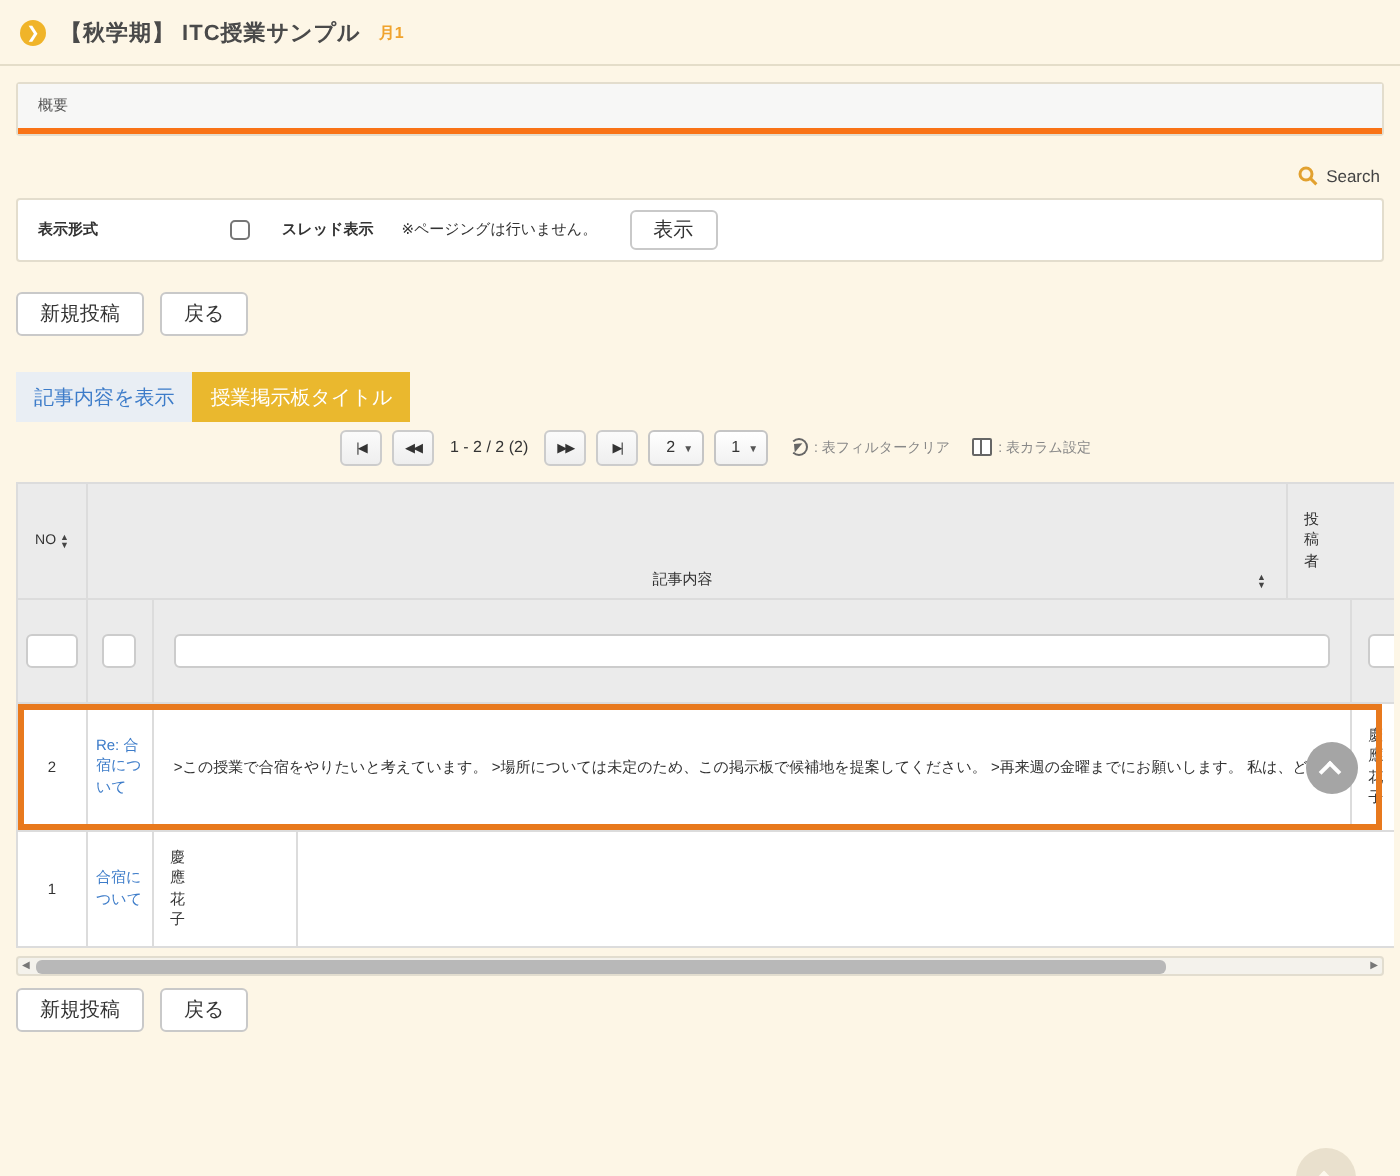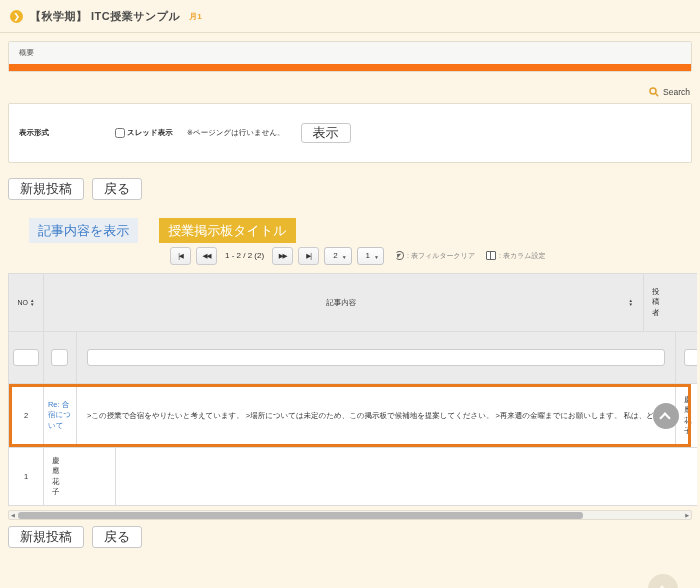"概要" .box-head { border-bottom: 7px solid #f97316 -> 3px solid #f97316 }
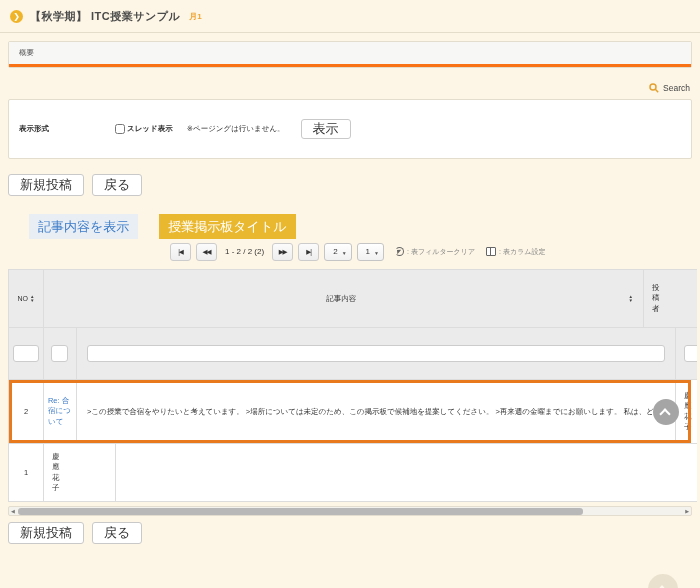"表示形式" .df-box { height: 60px -> 32px }
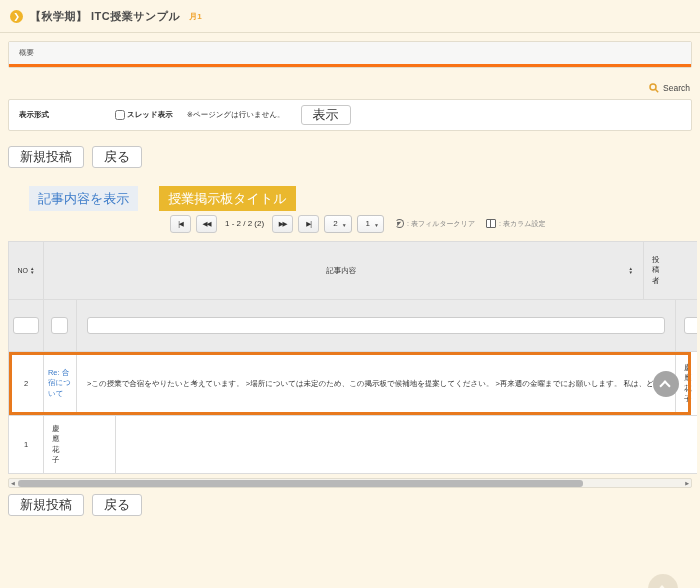"スレッド表示" .df-check { gap: 2px -> 16px }
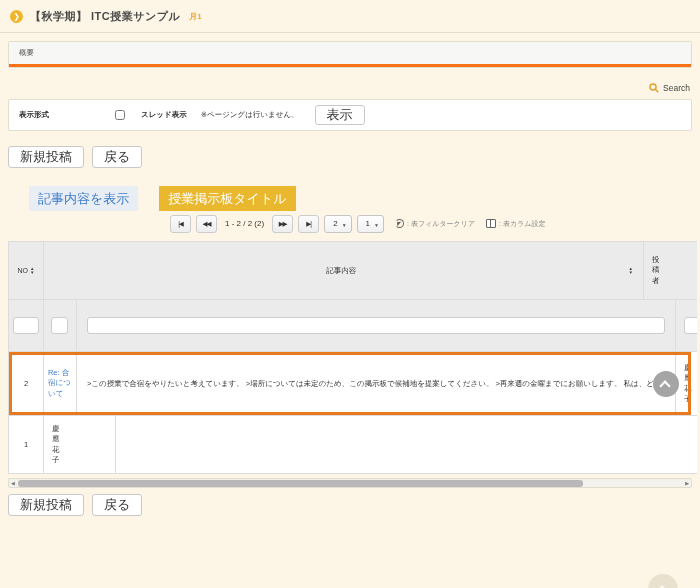"表示" .btn { font-size: 13px -> 10px }
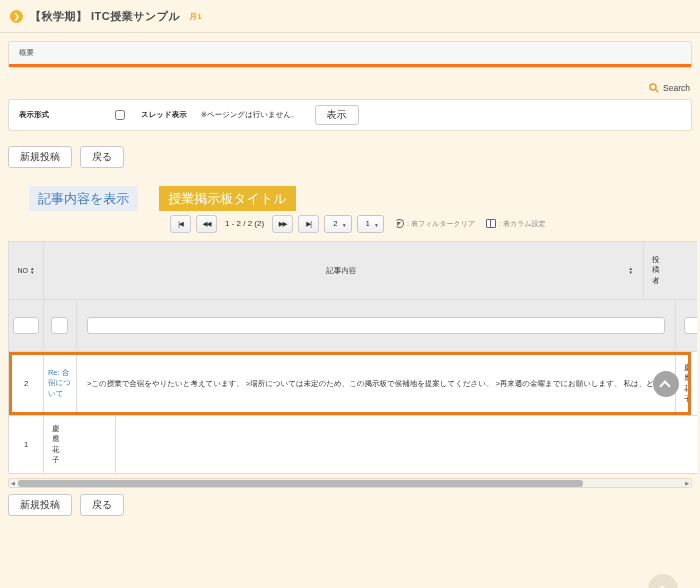"記事内容を表示" .tab { font-size: 13px -> 10px; margin-left: 21px -> none }
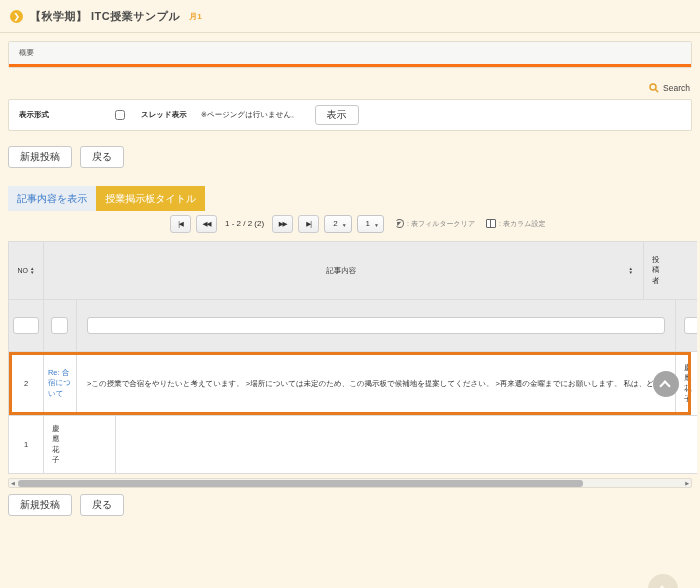"記事内容" .th-content { align-items: none -> flex-end }
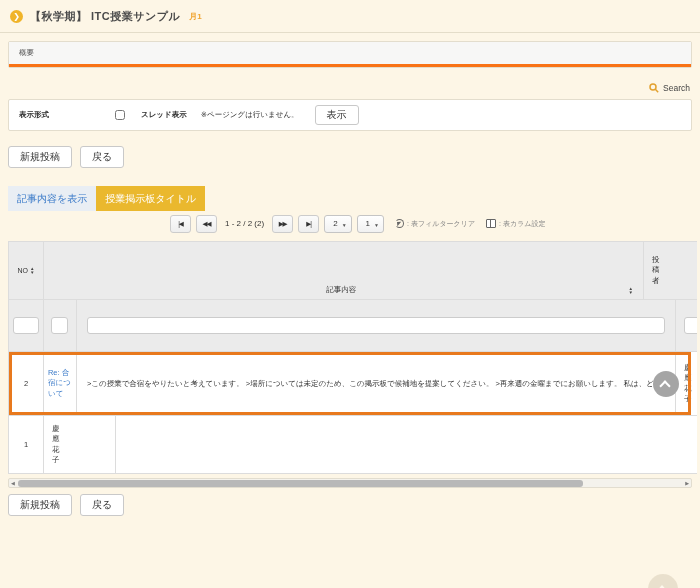"合宿について" div.cell { html: none -> <div> <span>合宿について</span> </div> }
